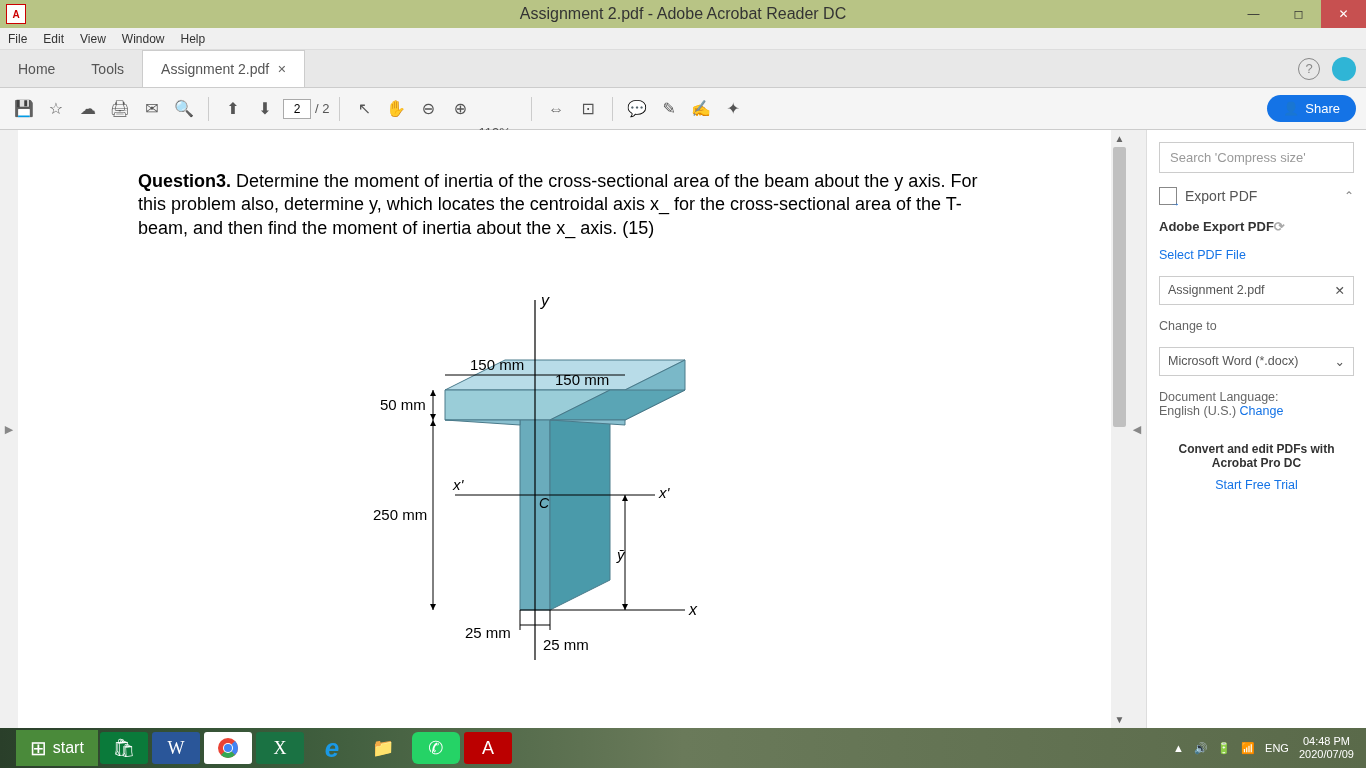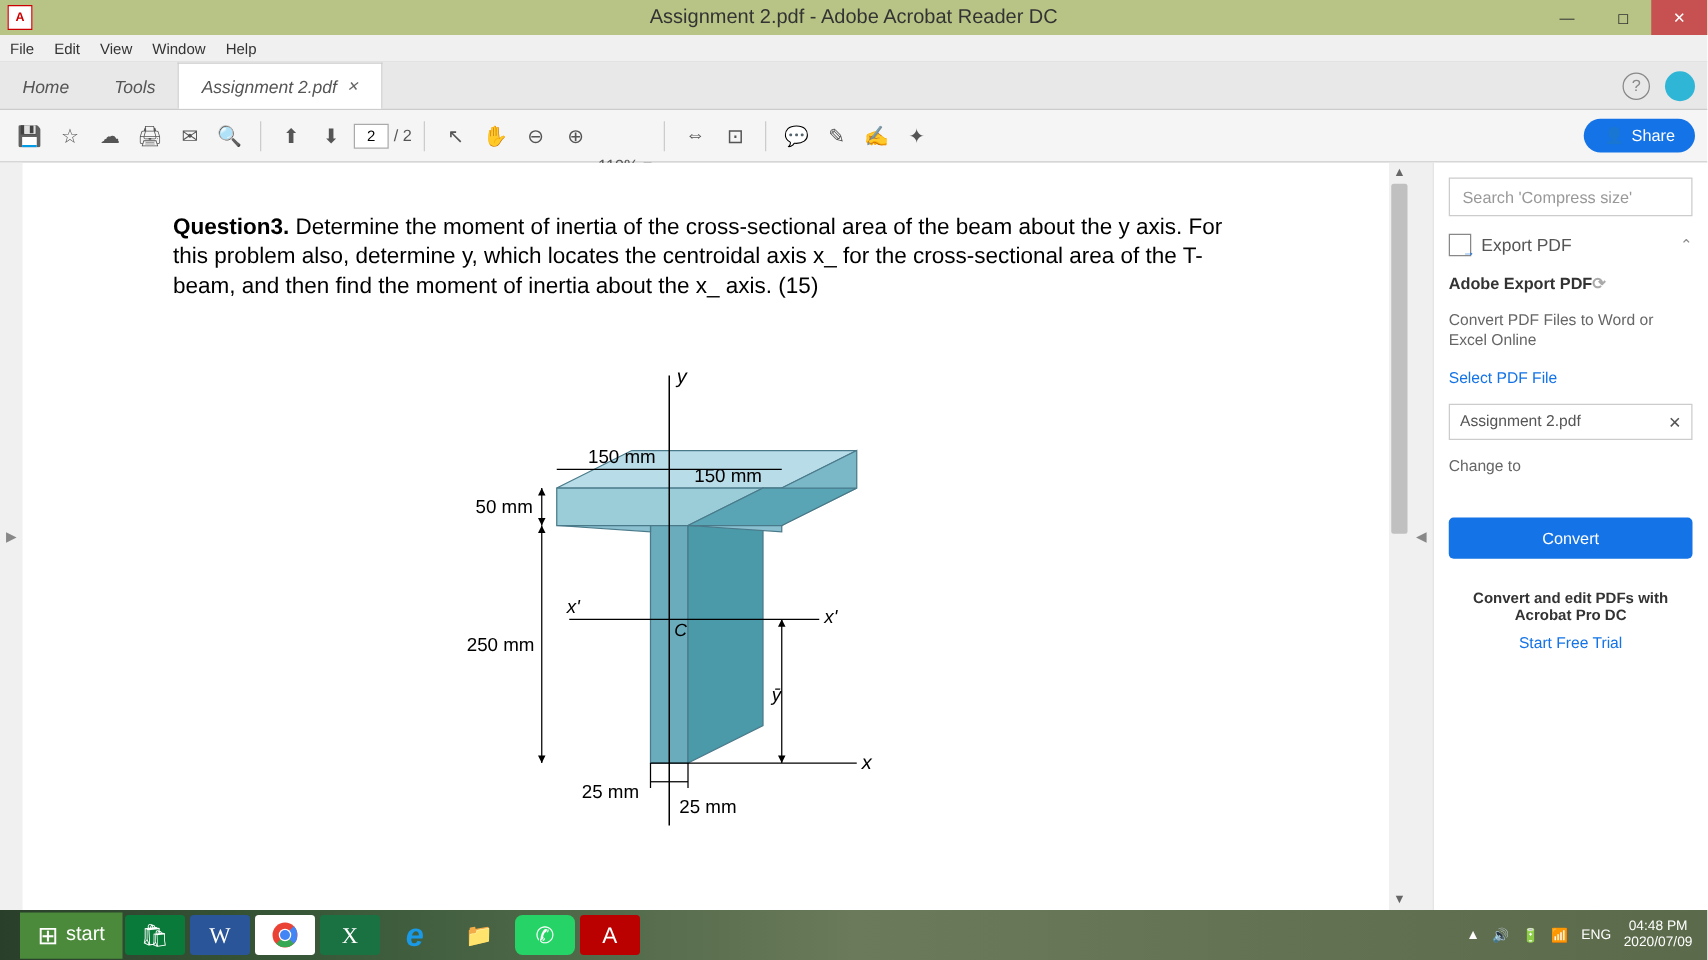"Home" .tabbar .tab { font-style: italic -> none }
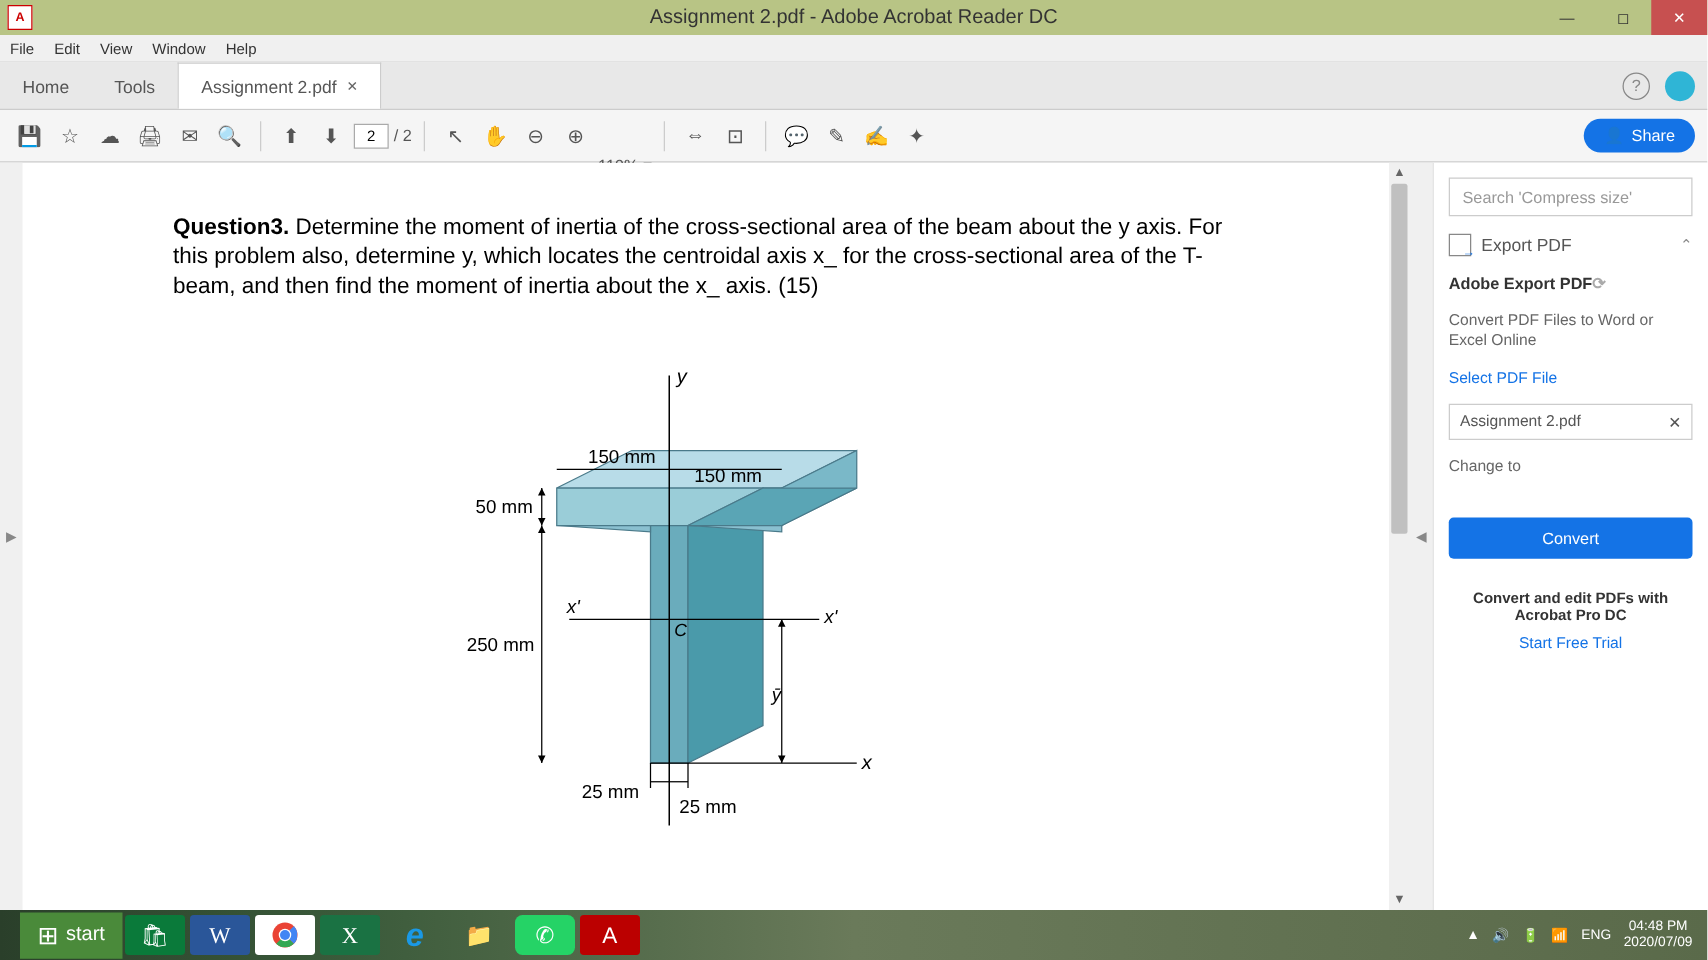"Convert PDF Files to Word" div.export-desc { html: <div>Convert PDF Files to Word or Excel Online</div> -> none }
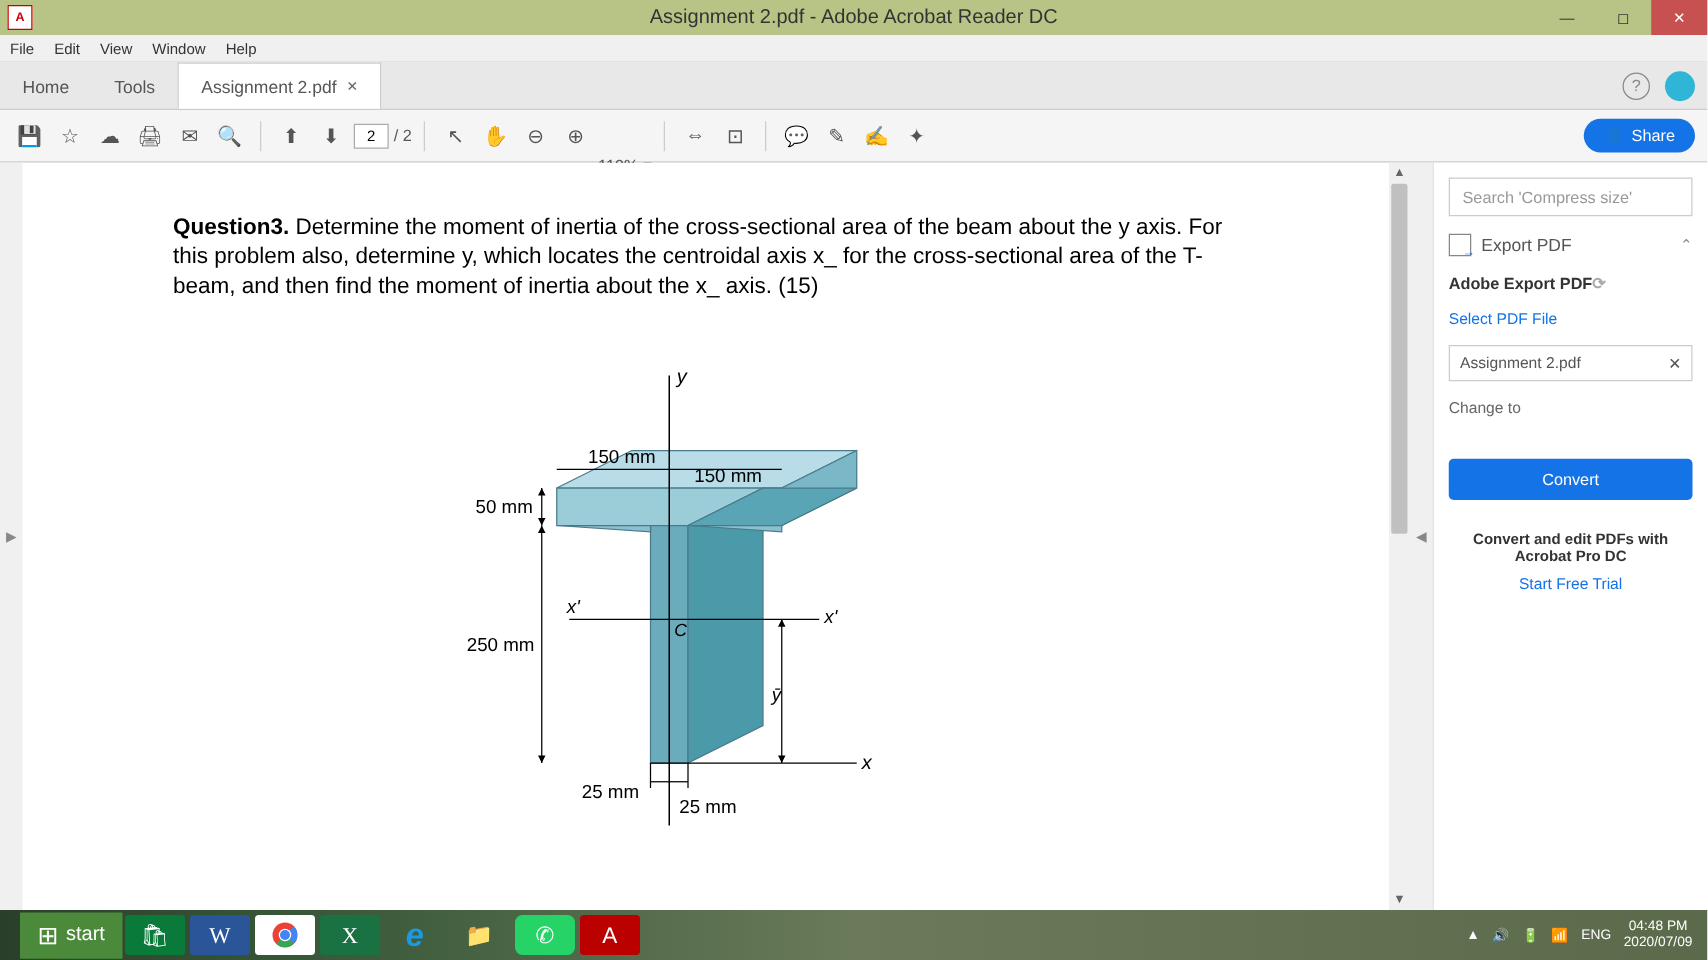"Microsoft Word (*.docx)" div.format-select { html: none -> <div> <span>Microsoft Word (*.docx)</span> <span>⌄</span> </div> }
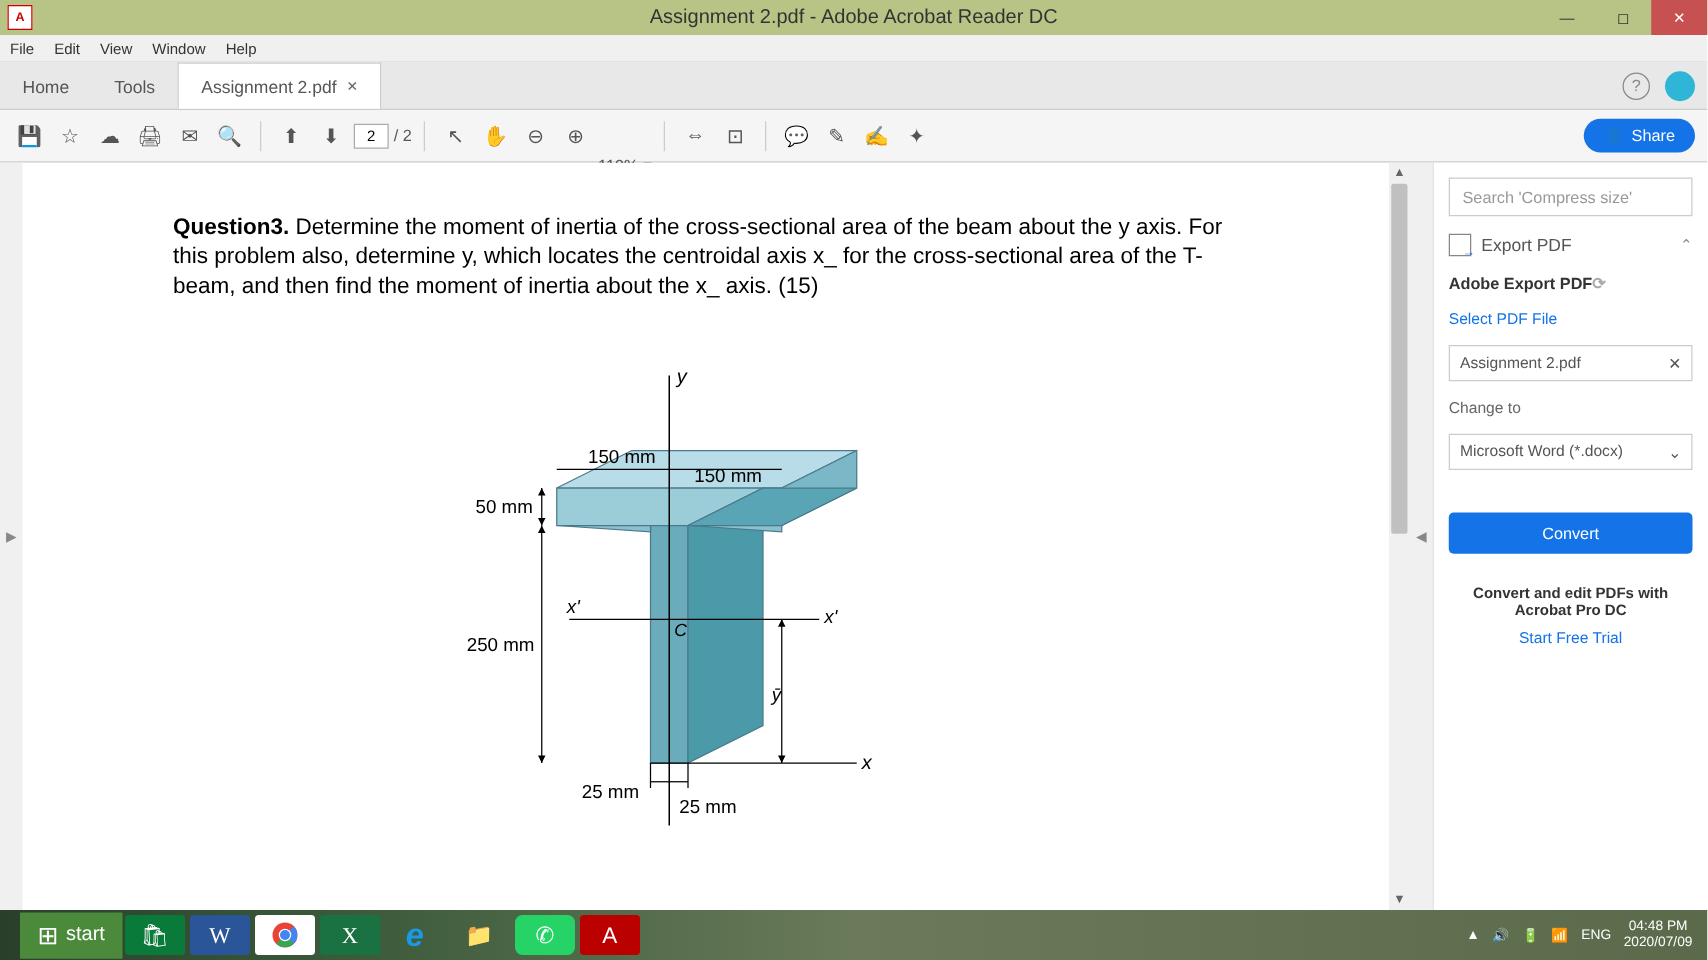"Document Language:" div.doc-lang { html: none -> <div> <span>Document Language:</span><br> <span>English (U.S.)</span> <span>Change</span> </div> }
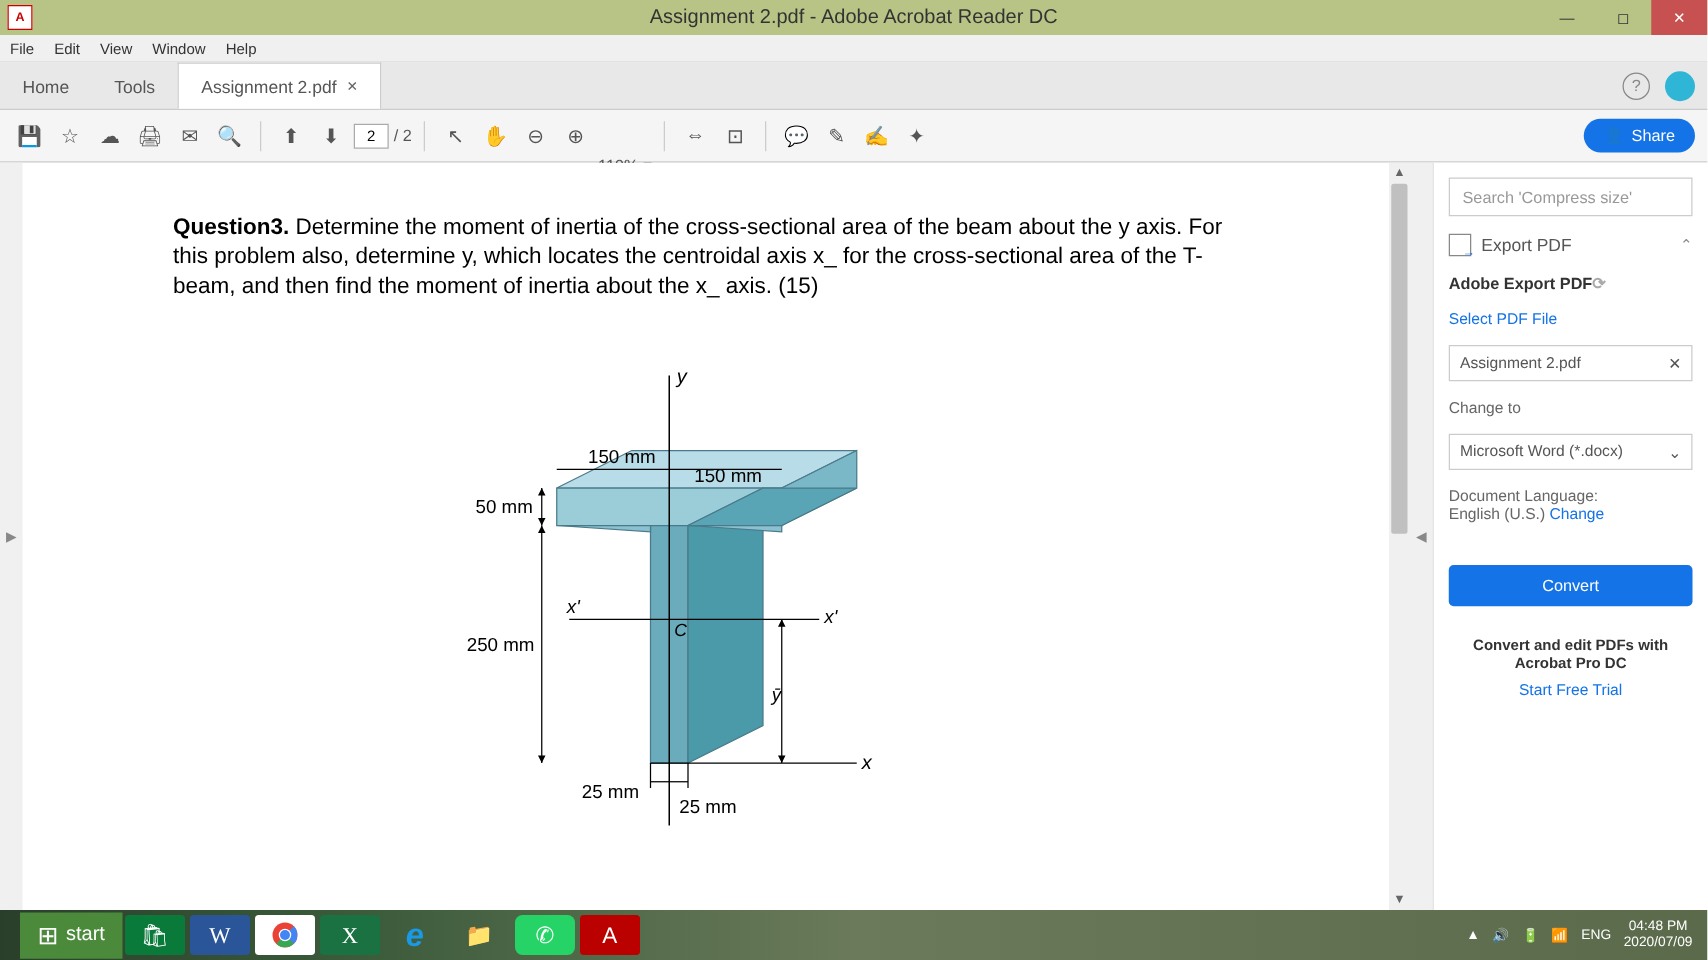"Convert" div.convert-btn { html: <div>Convert</div> -> none }
